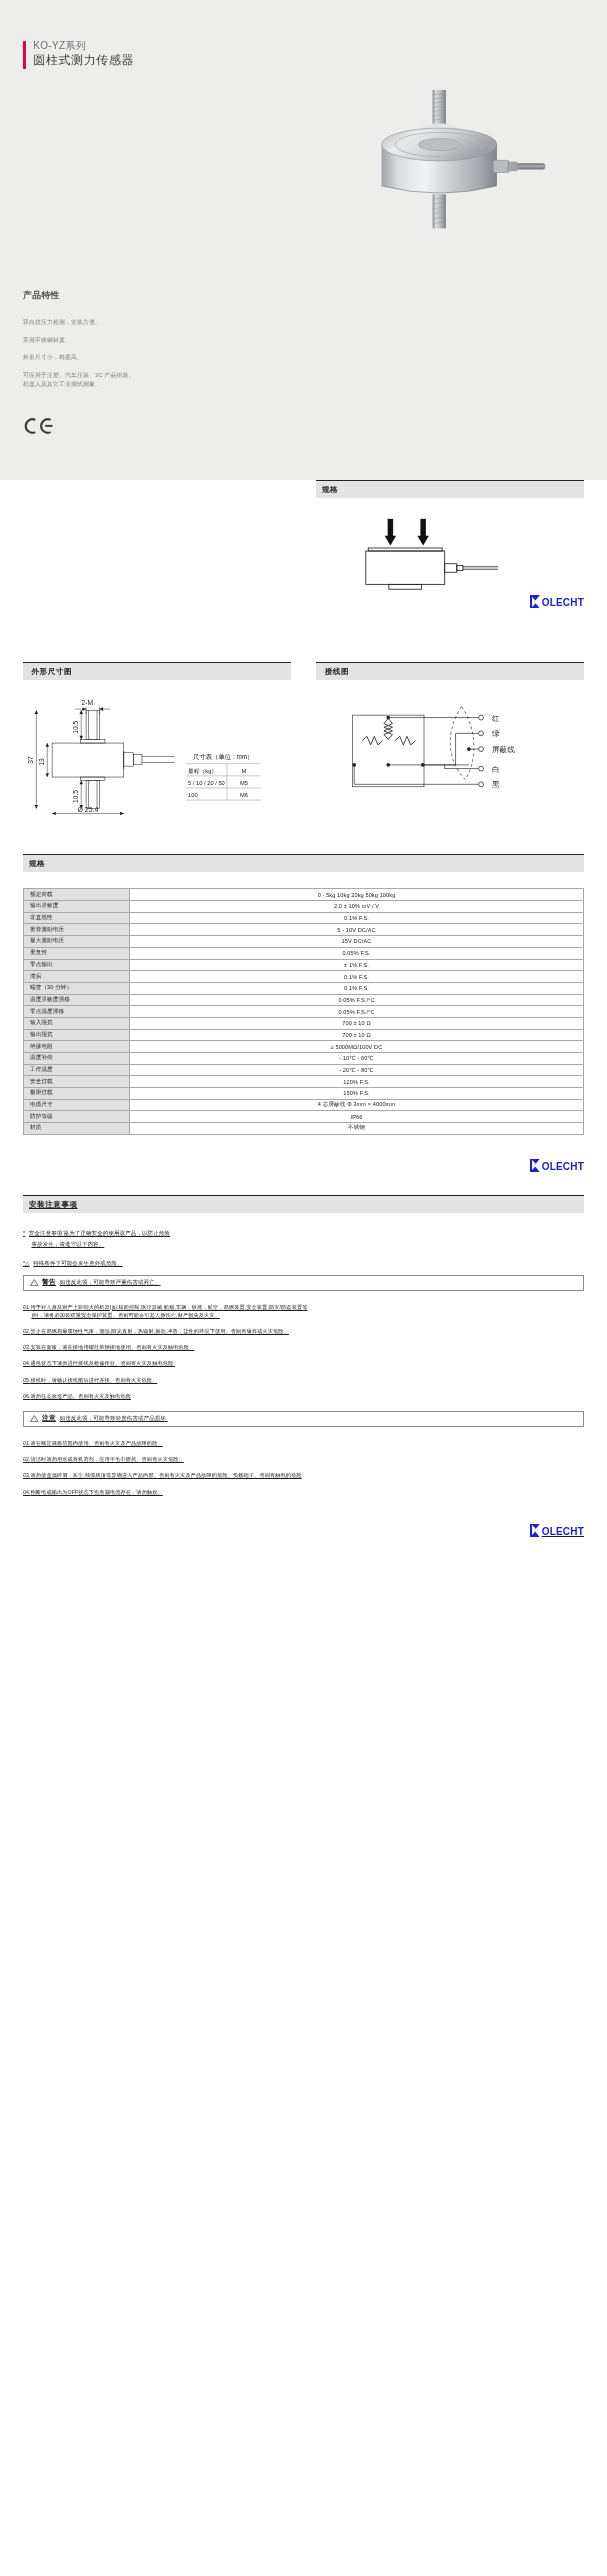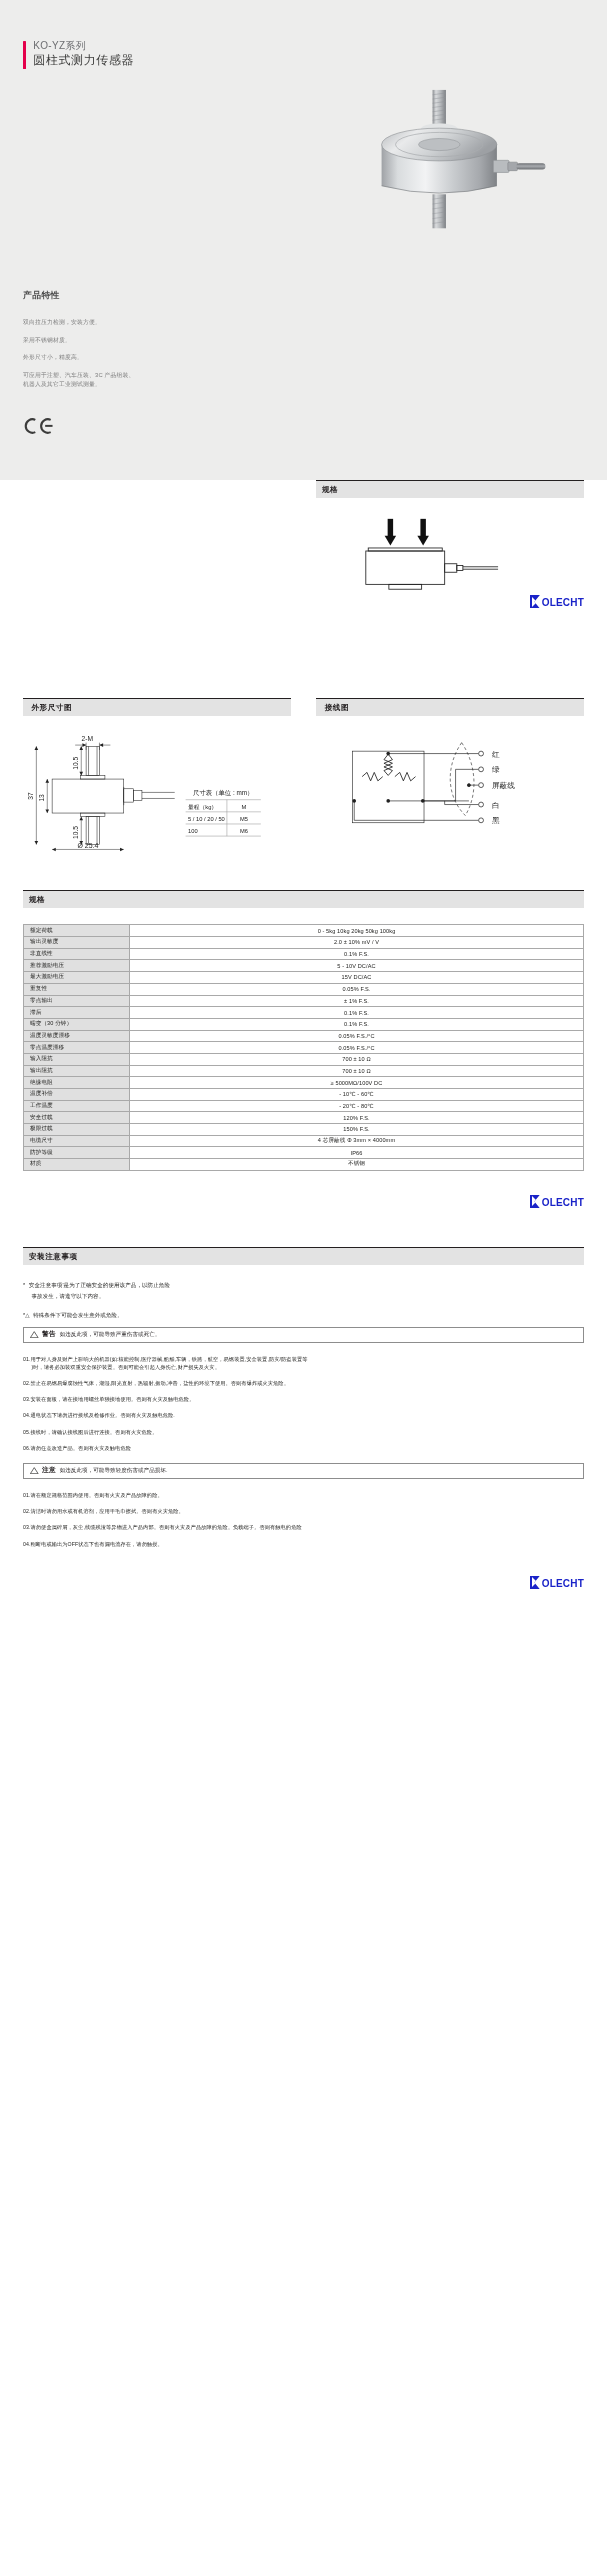"外形尺寸图" section { margin-top: 36px -> none }
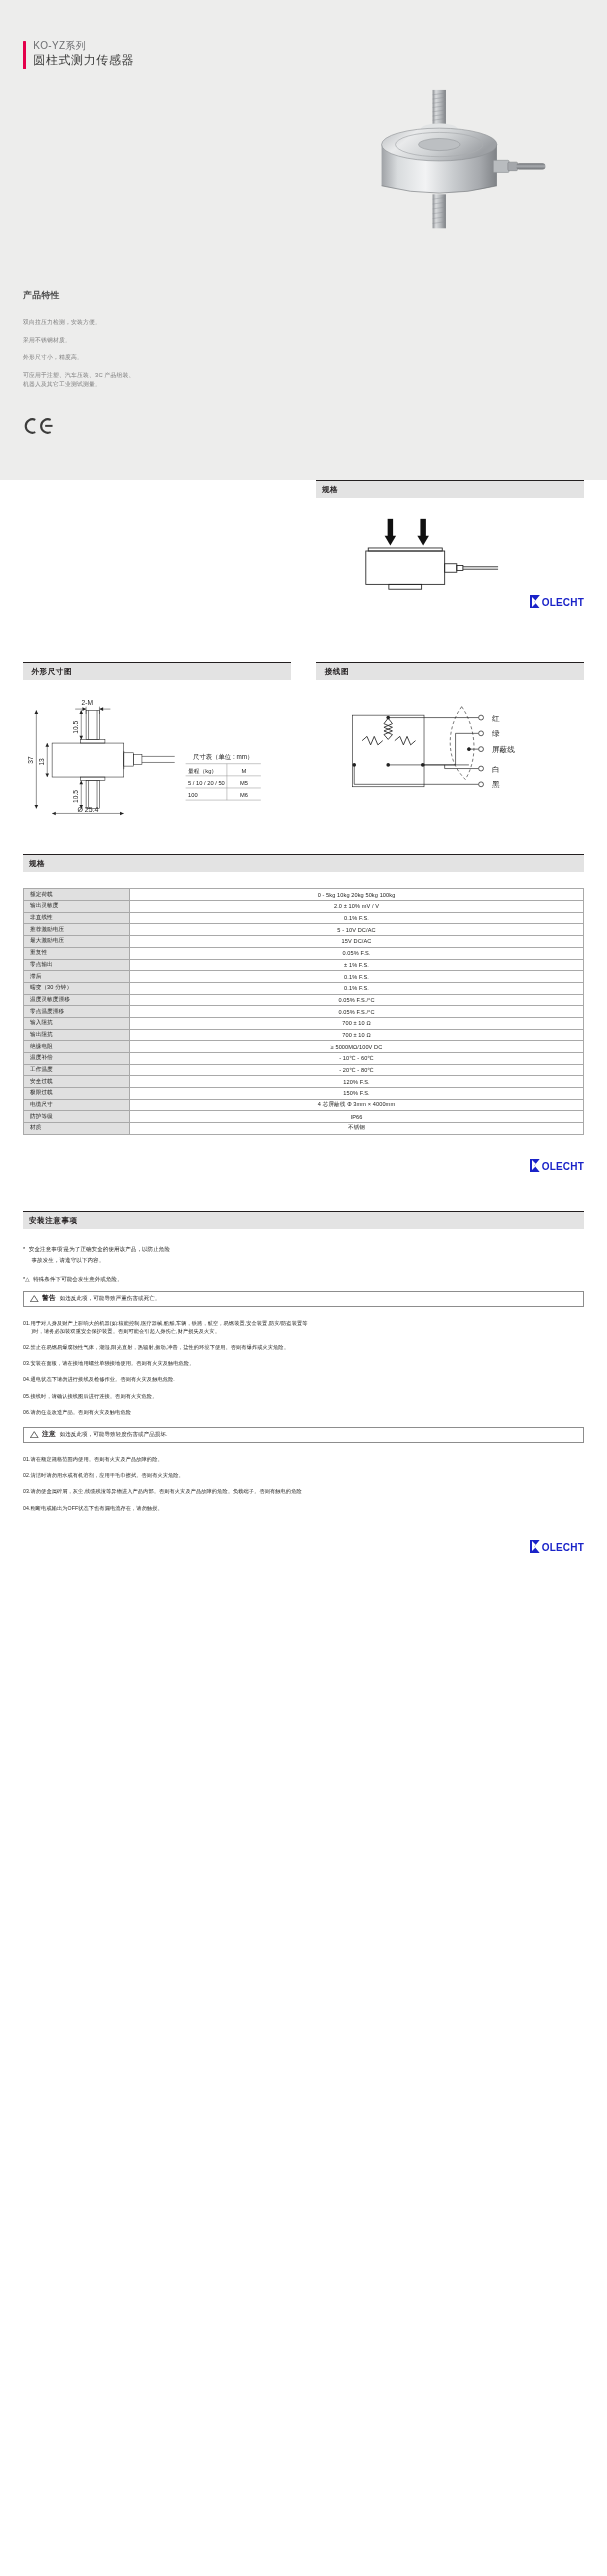"安装注意事项" section.safety { margin-top: 39px -> 23px; text-decoration: none -> underline }
